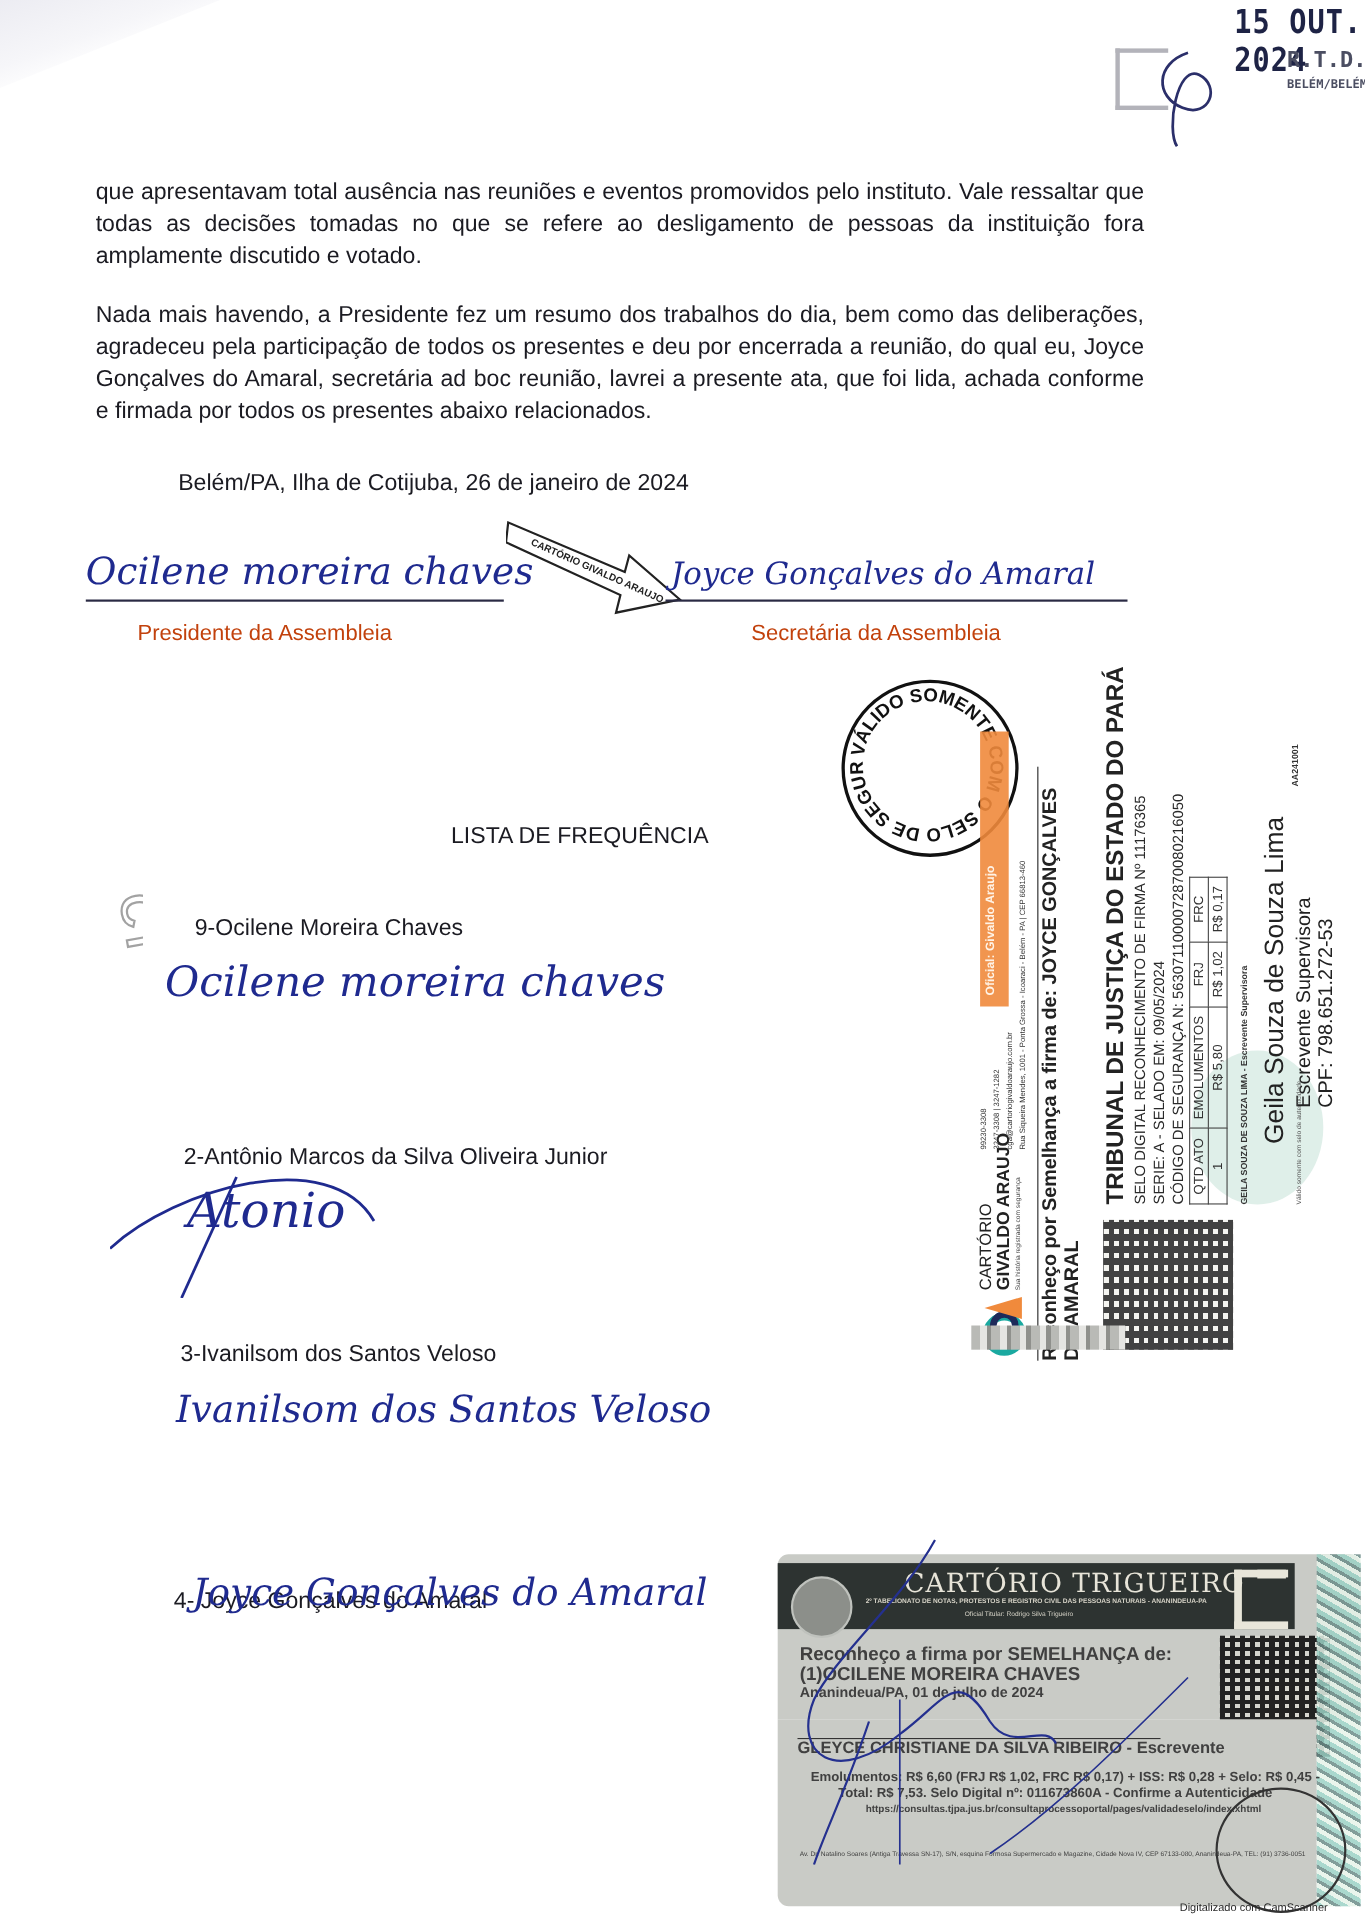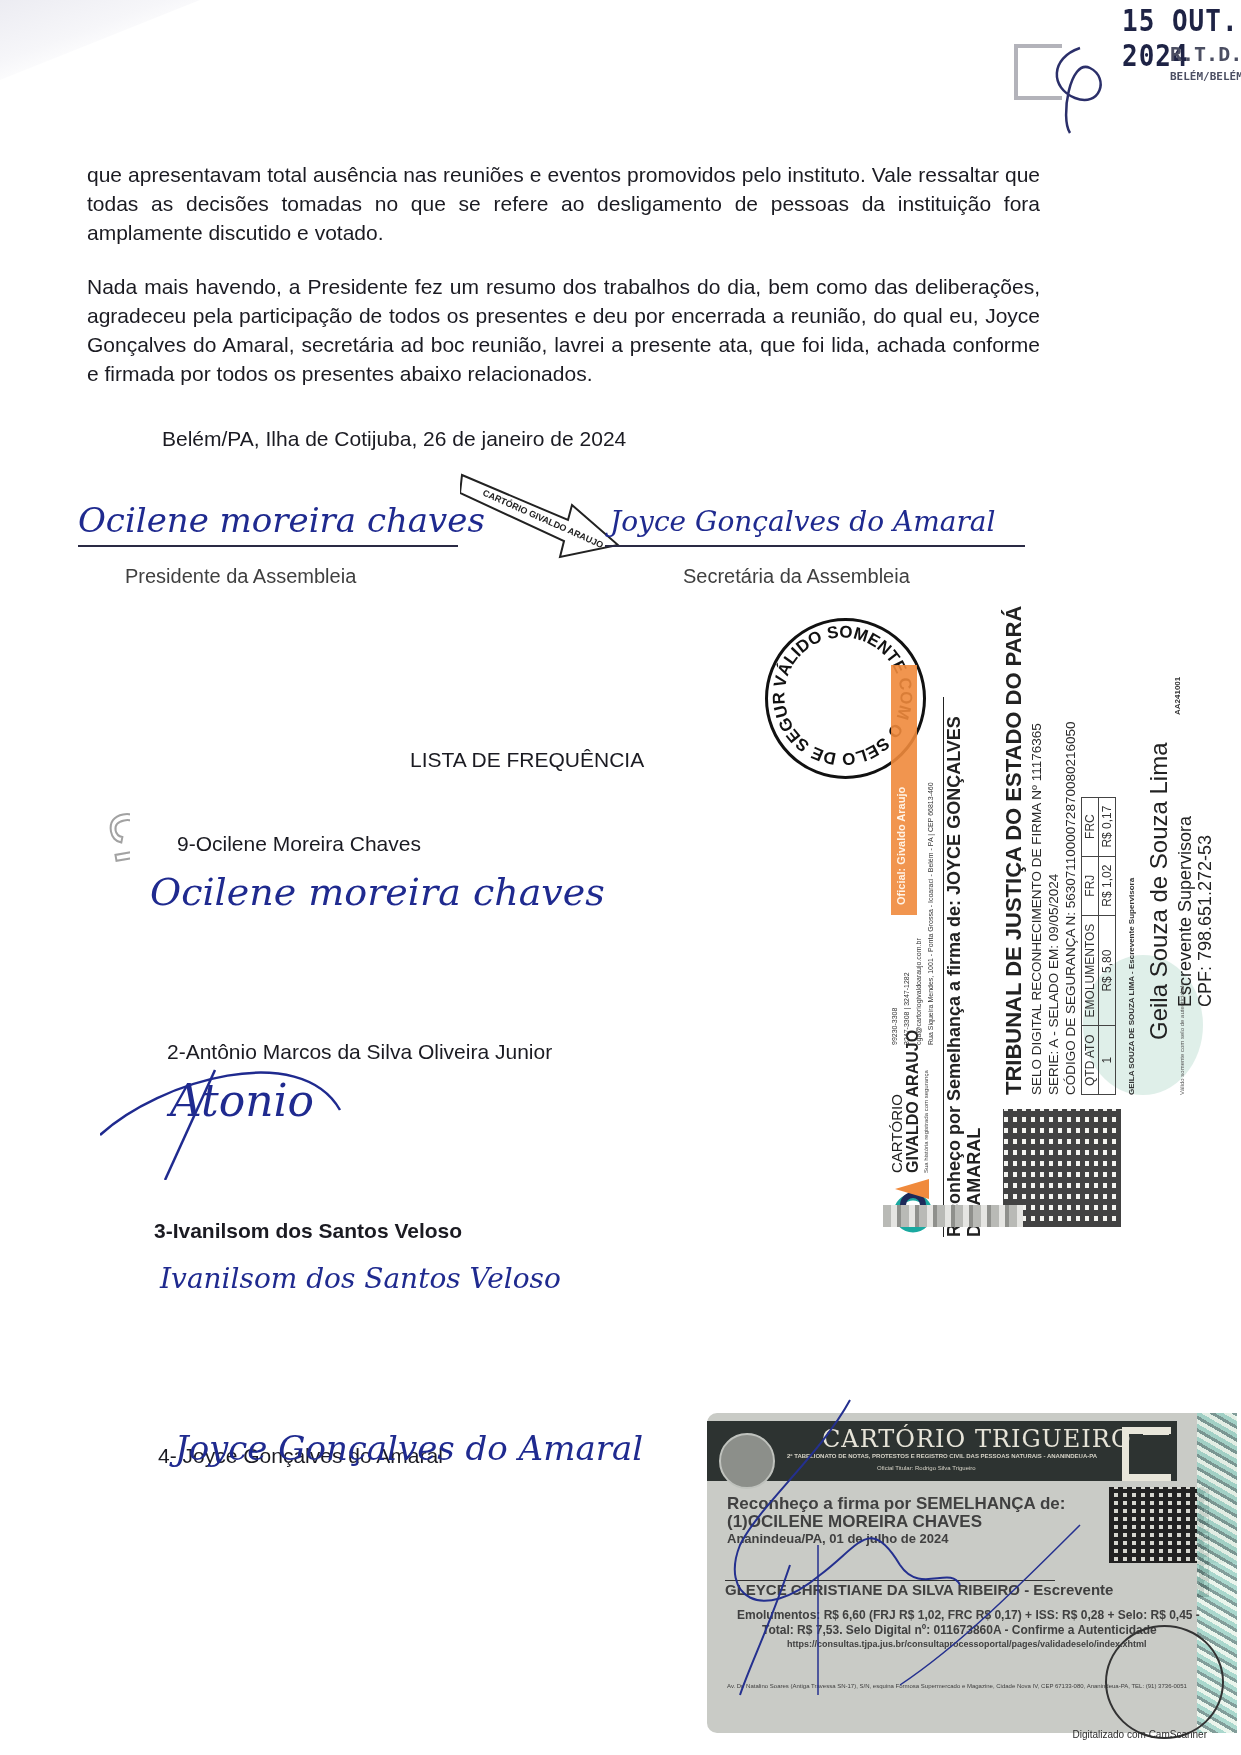"Presidente da Assembleia" .role-label { color: #404040 -> #c2410c }
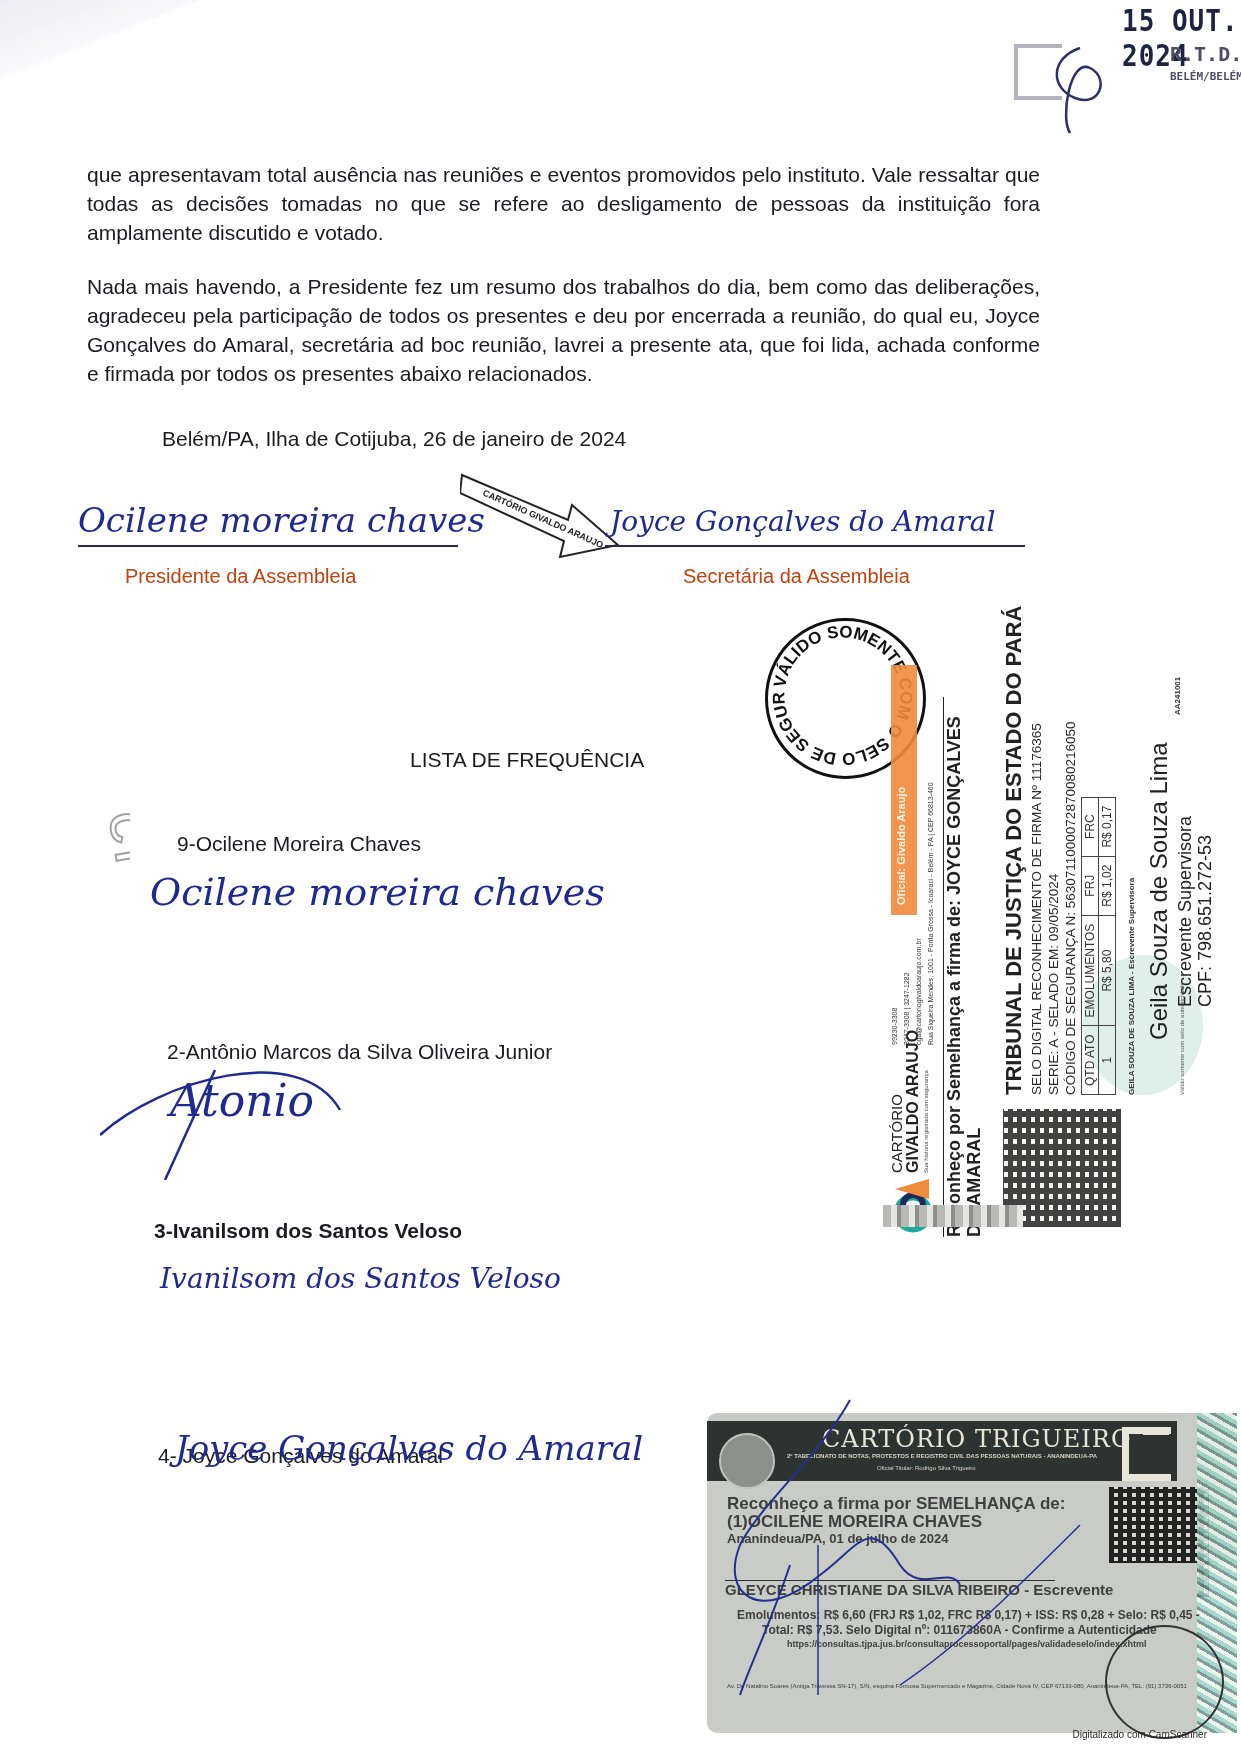"3-Ivanilsom dos Santos Veloso" div.attendee-name { font-weight: bold -> none; left: 154px -> 164px }
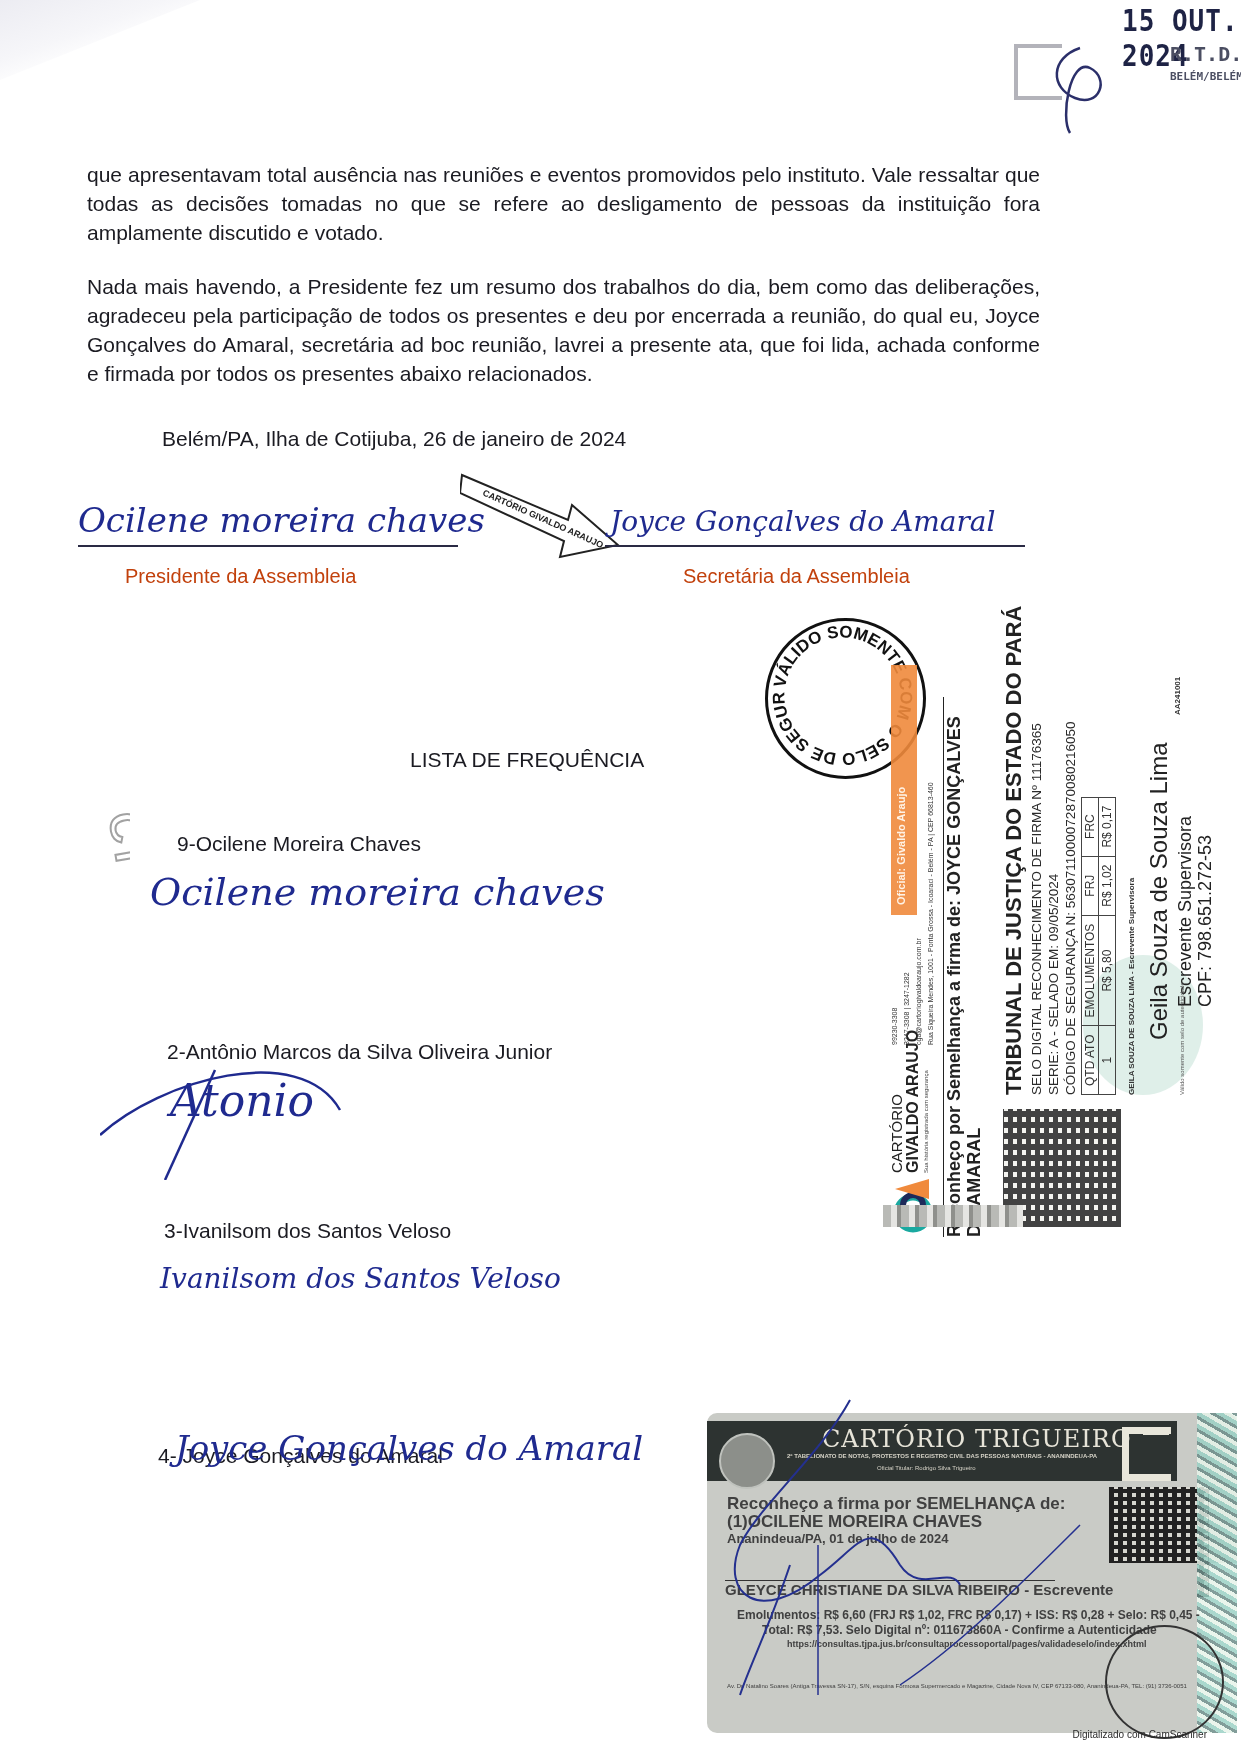"Ivanilsom dos Santos Veloso" div.signature { font-size: 28px -> 34px }
